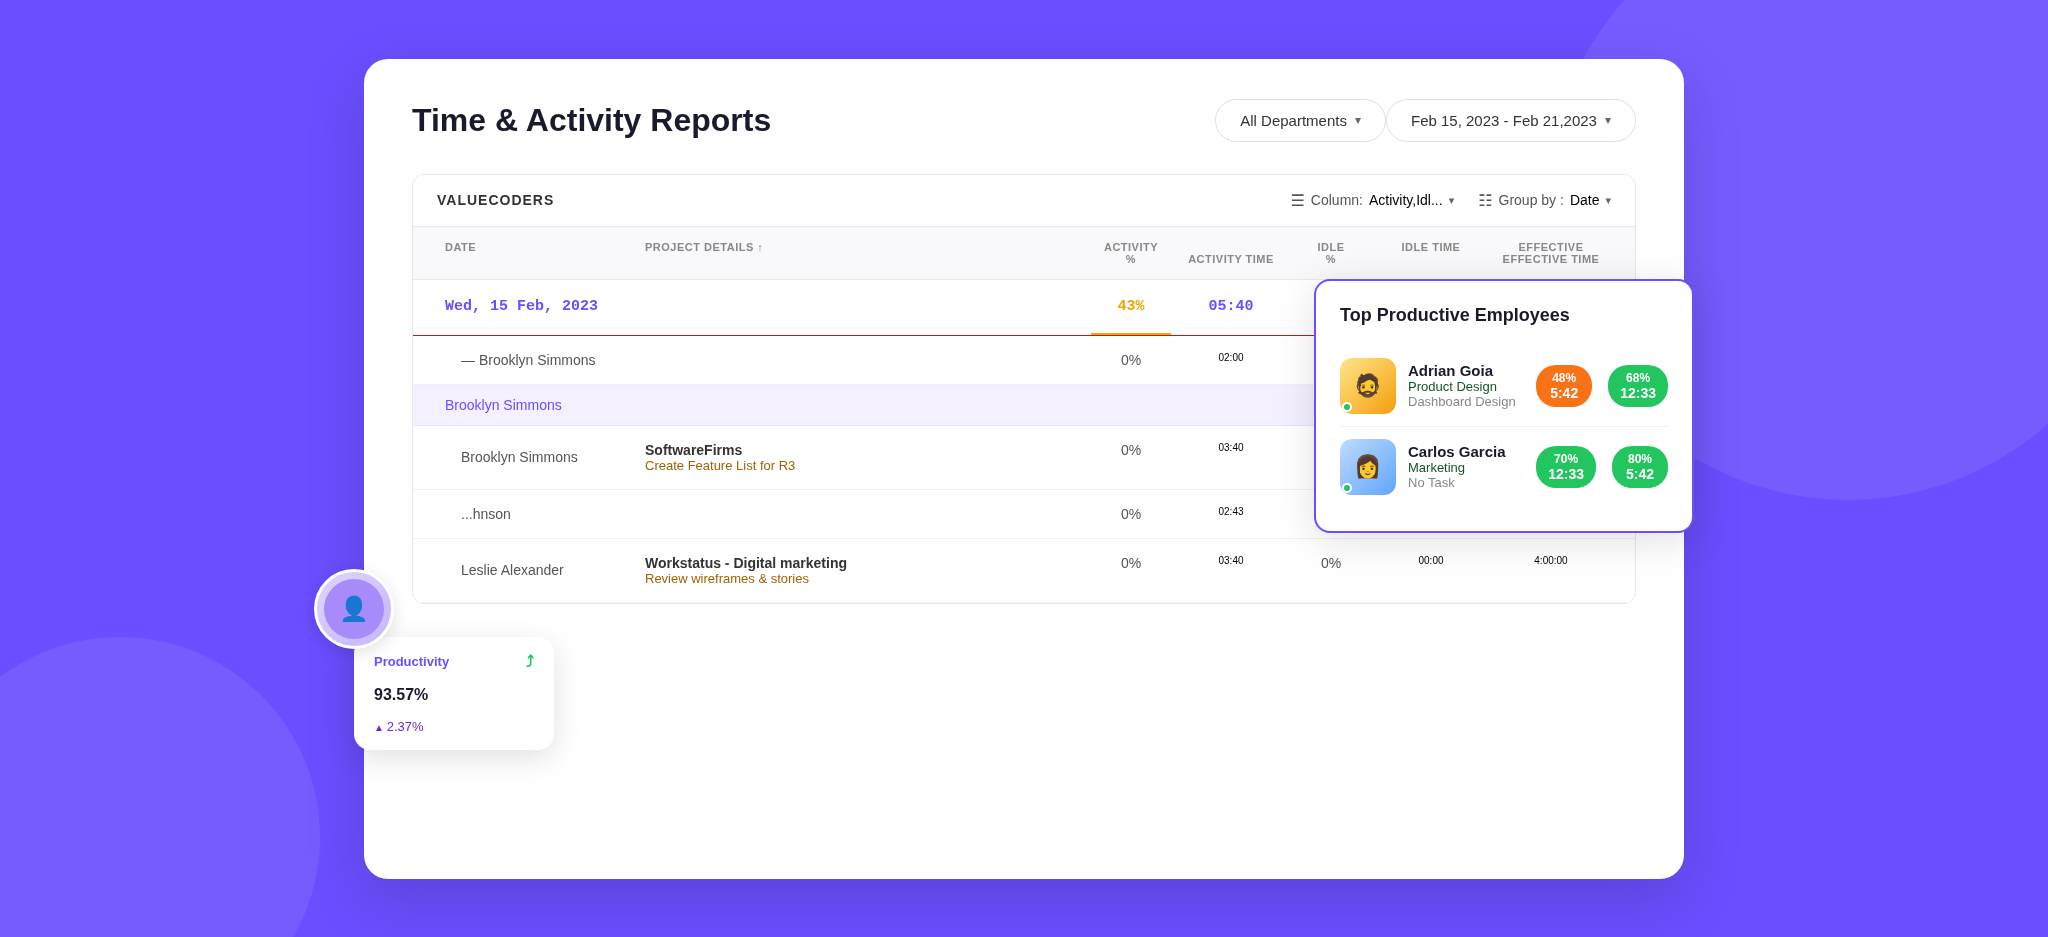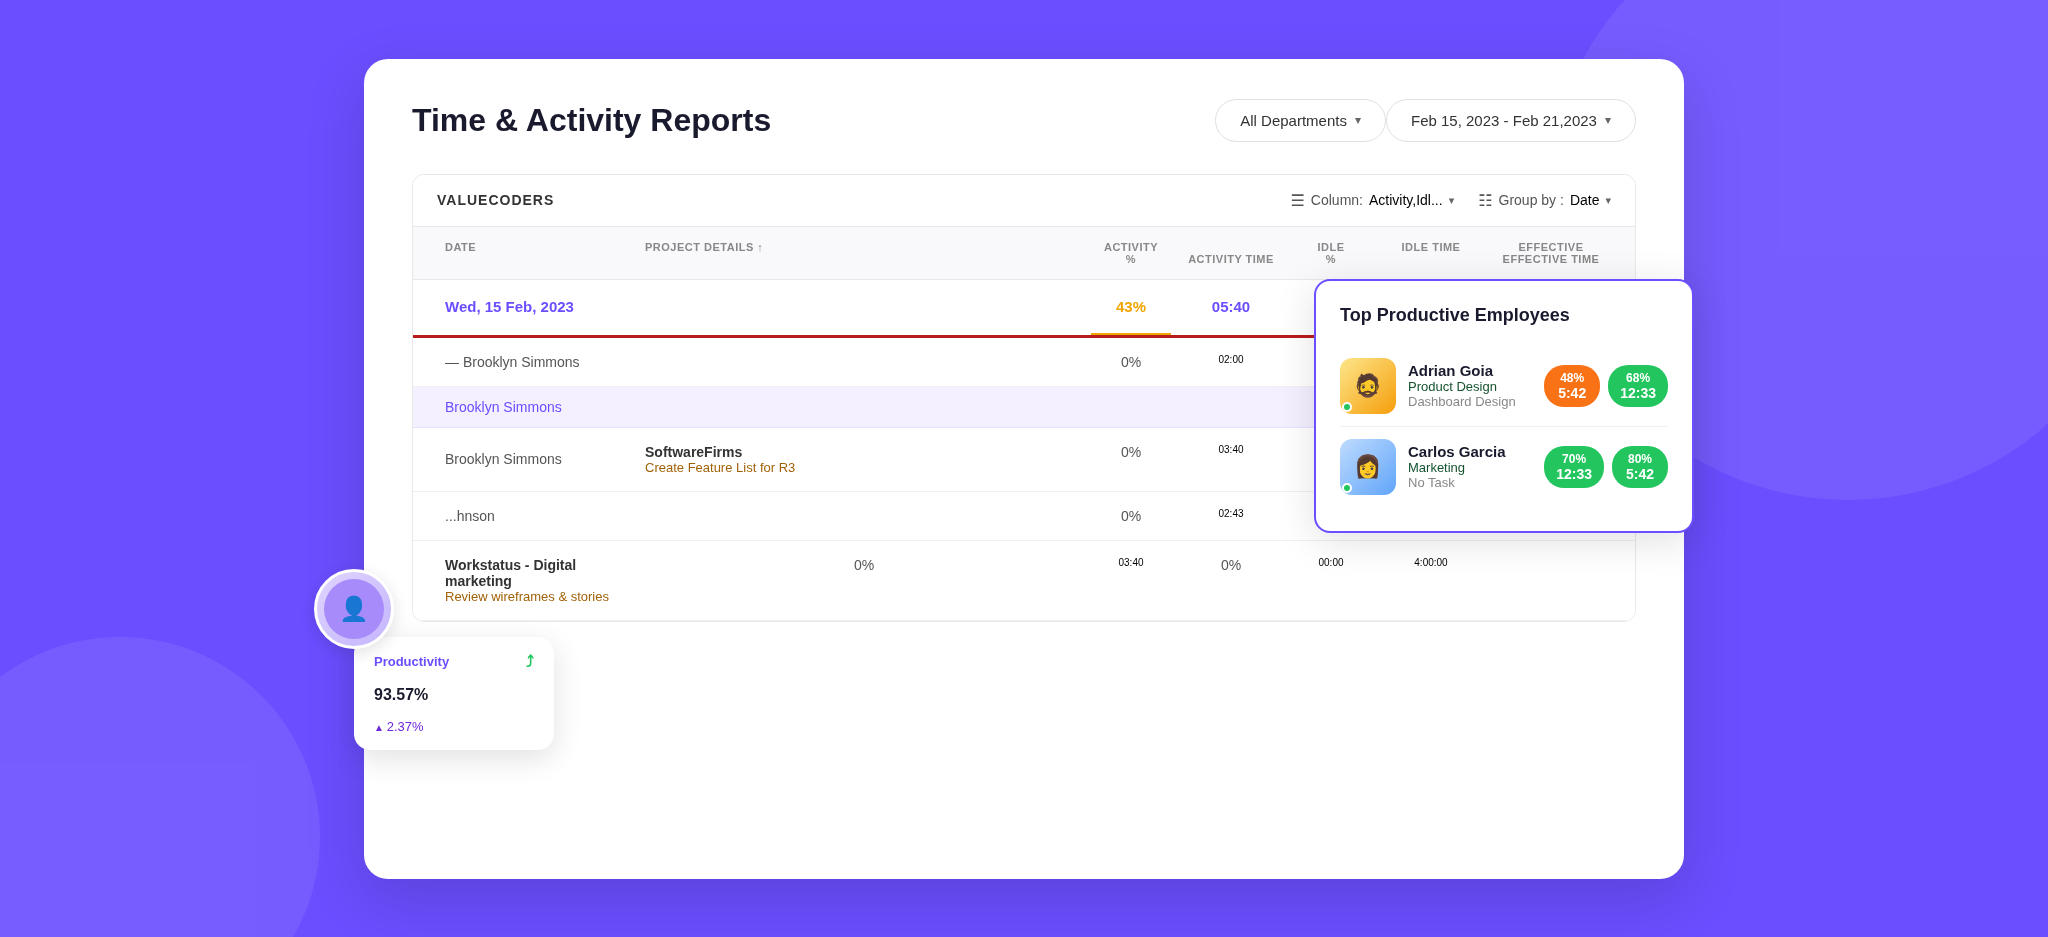"Wed, 15 Feb, 2023" .date-row { border-bottom: 3px solid #b91c1c -> 1px solid #b91c1c; font-family: none -> Liberation Mono, monospace }
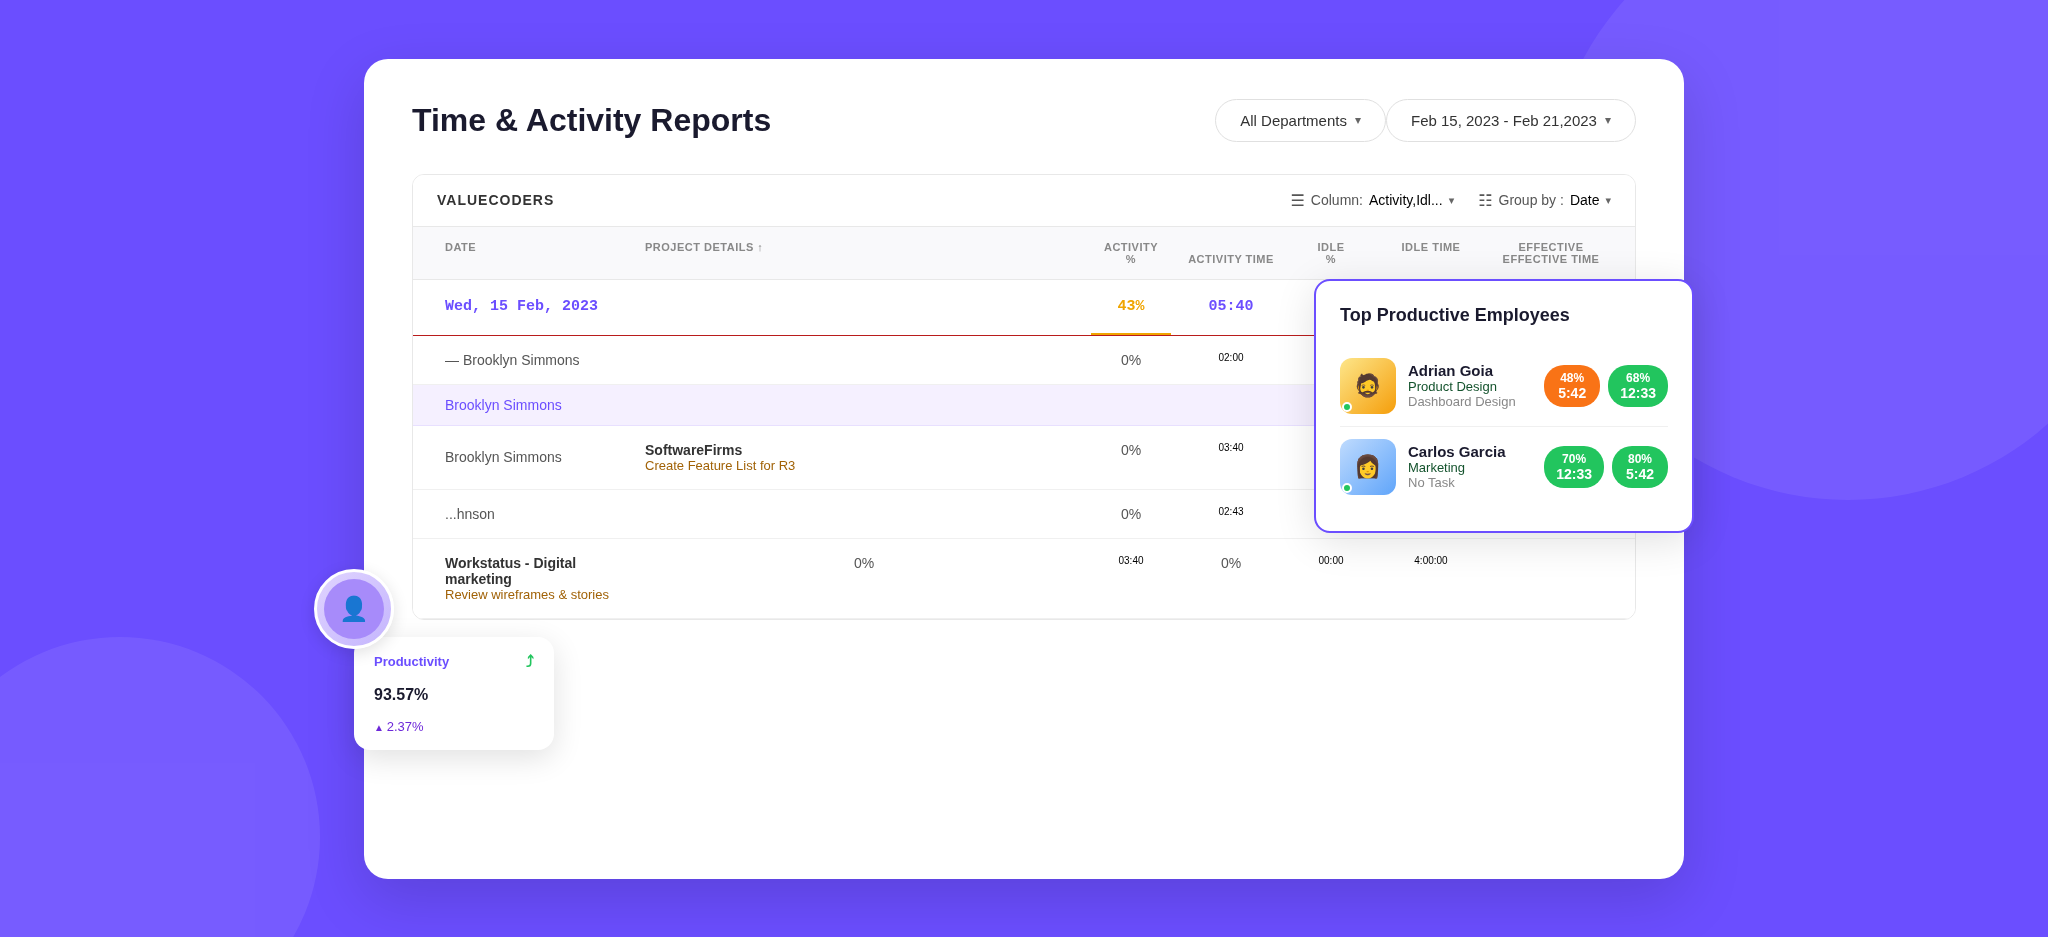"— Brooklyn Simmons" .emp-name { margin-left: none -> 16px }
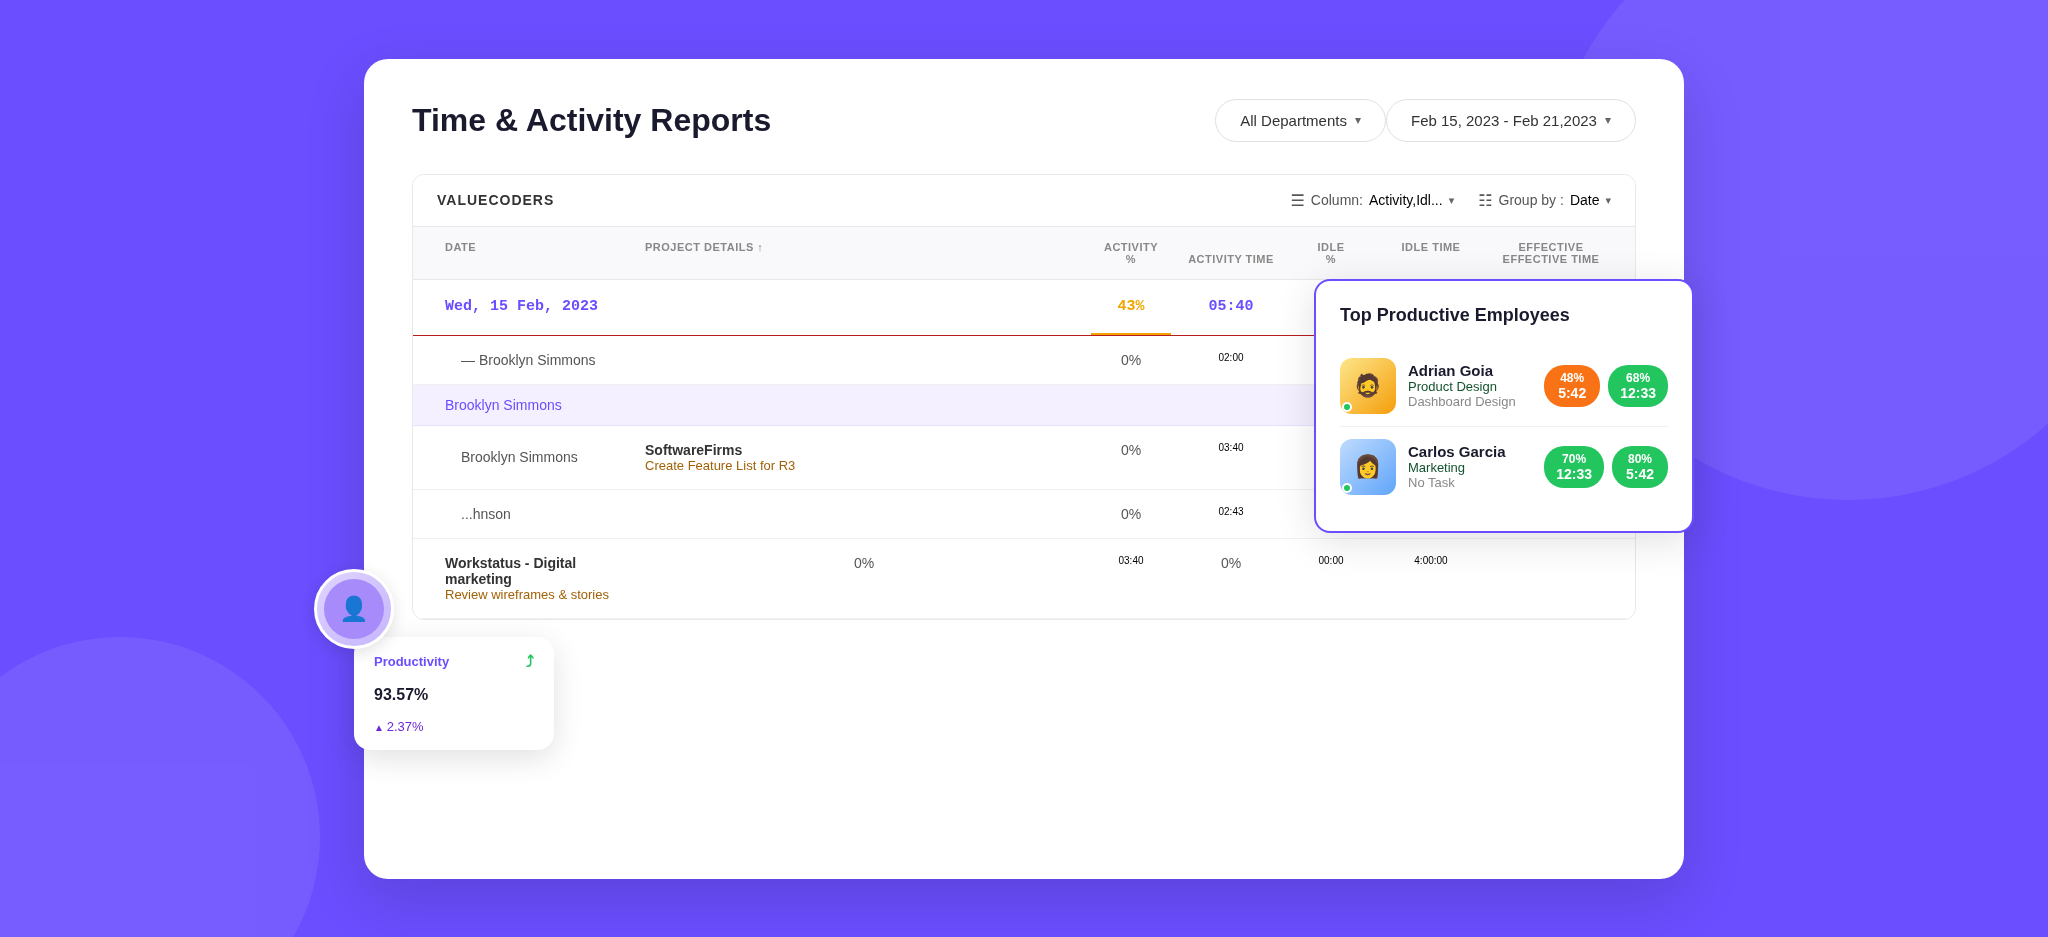"48%" .emp-stats { gap: 8px -> 16px }
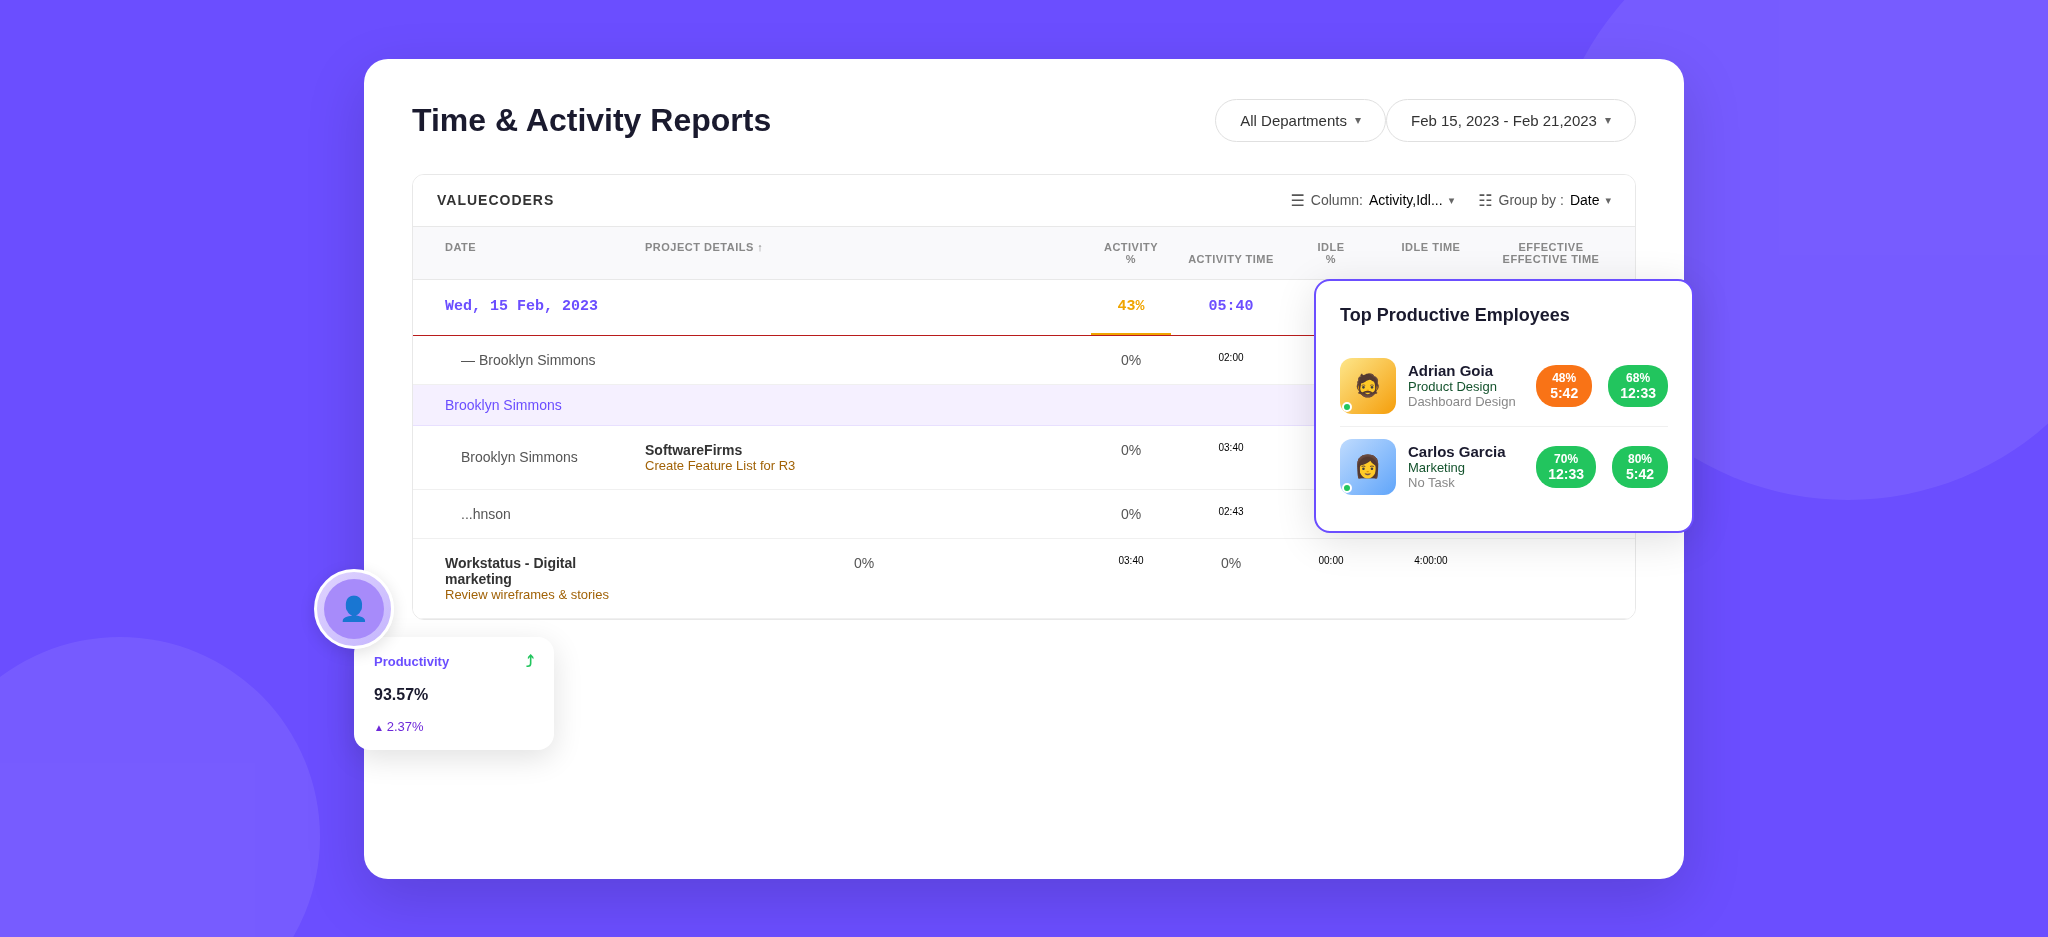"Leslie Alexander" div.emp-name { html: none -> <div>Leslie Alexander</div> }
